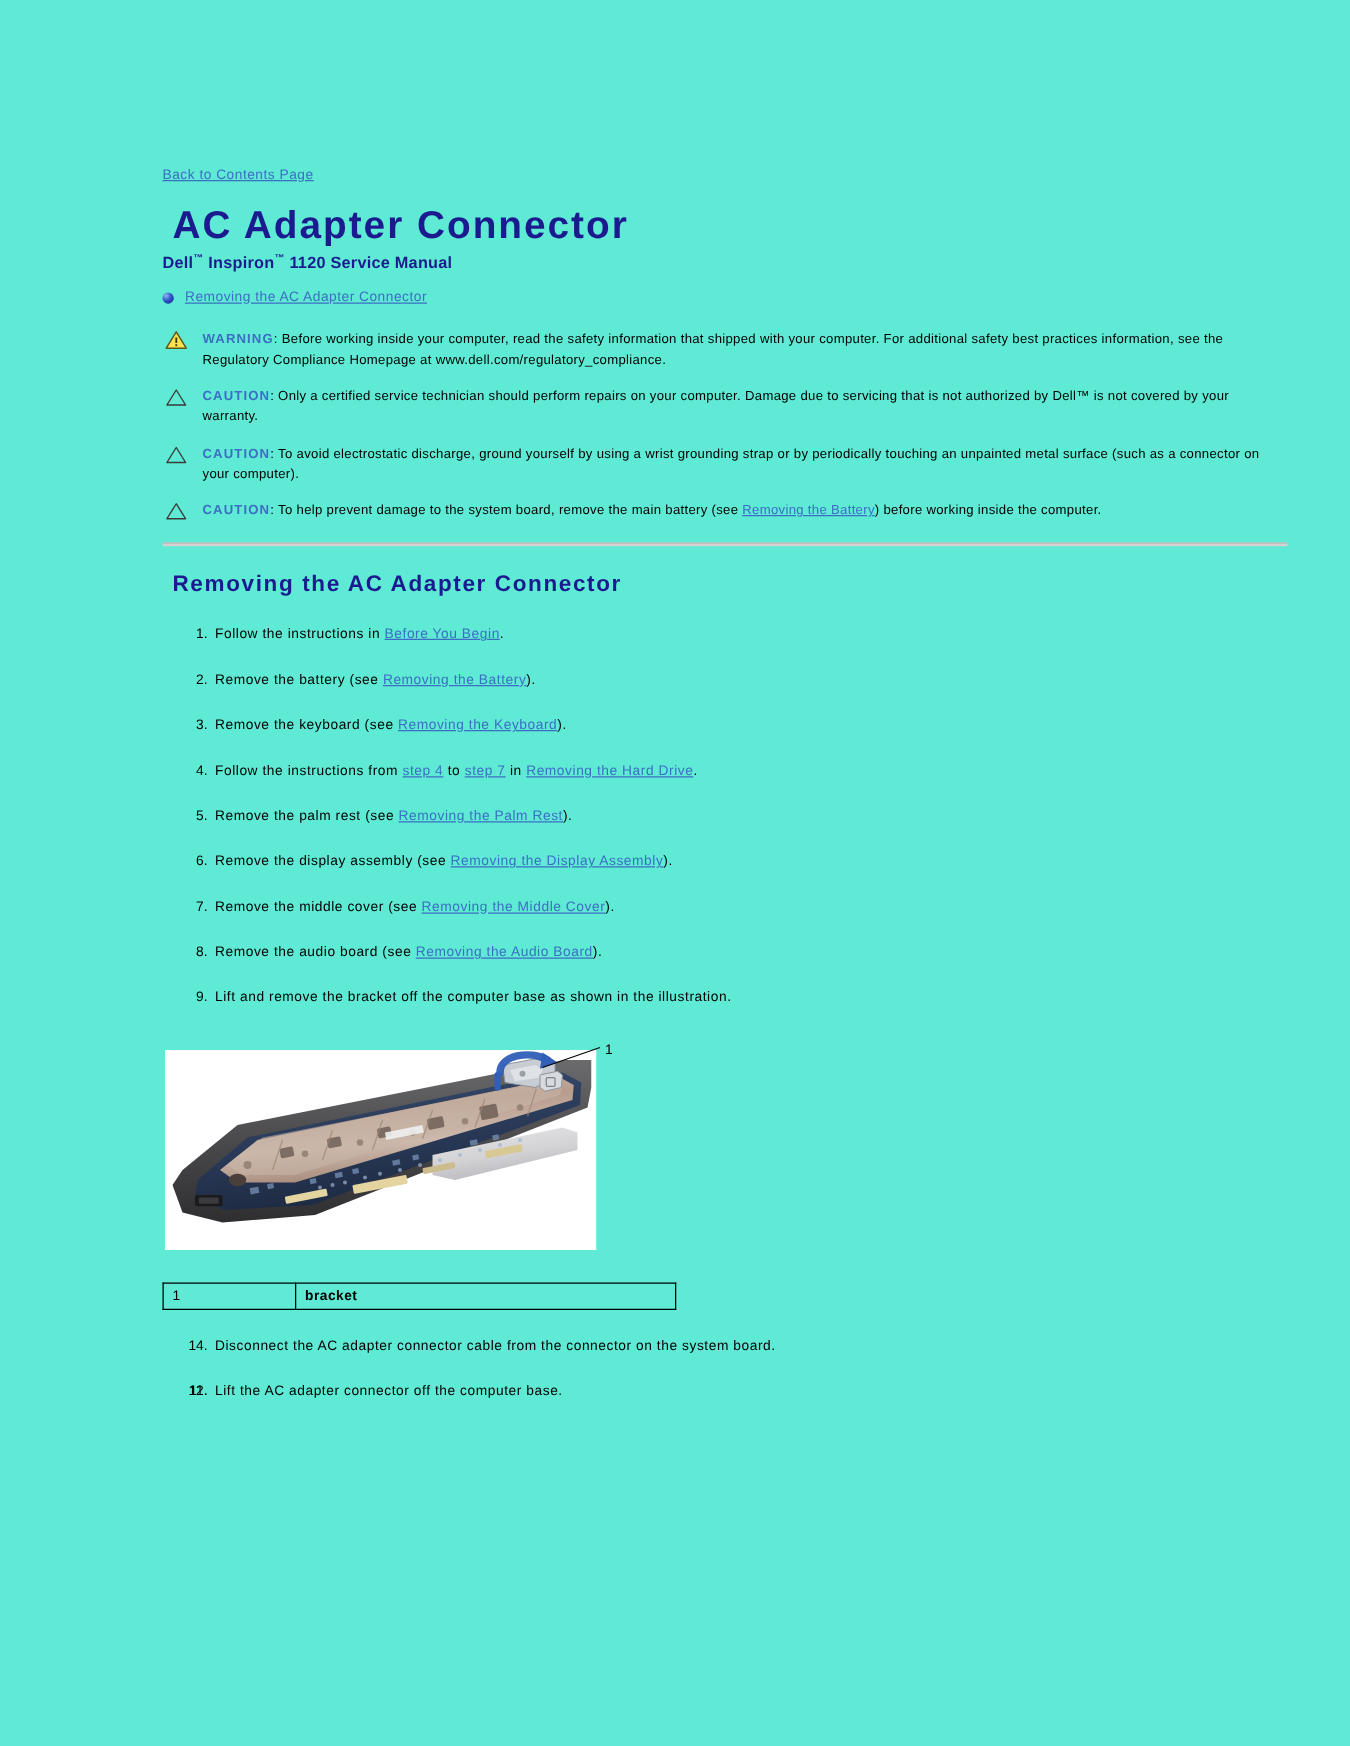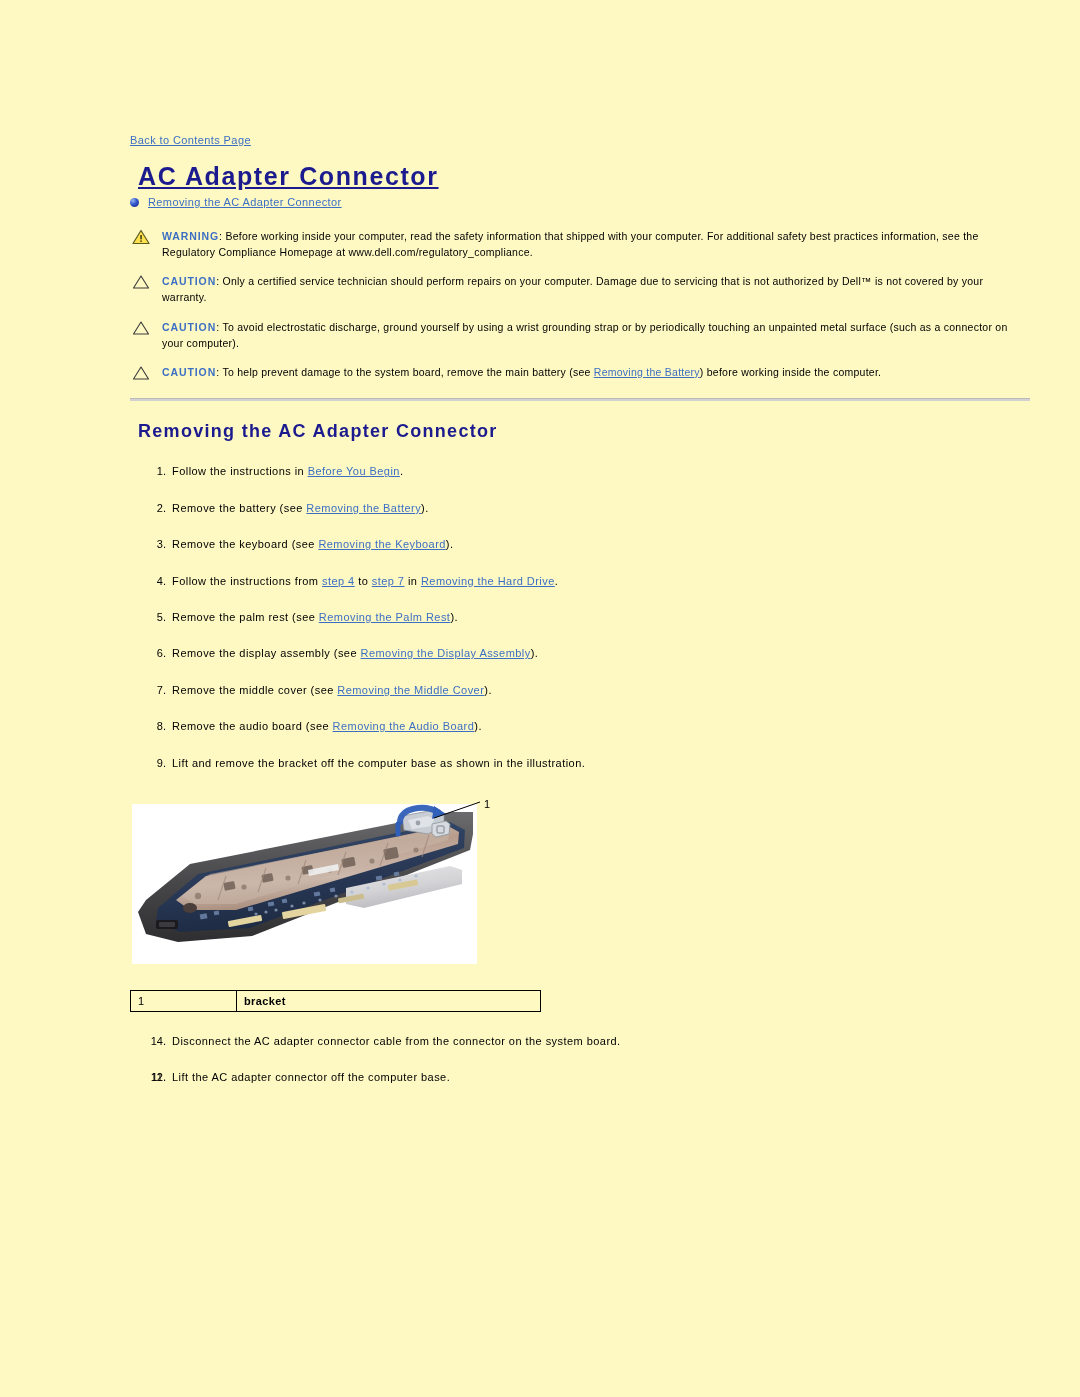"Back to Contents Page" .page { background: #fef9c3 -> #5eead4 }
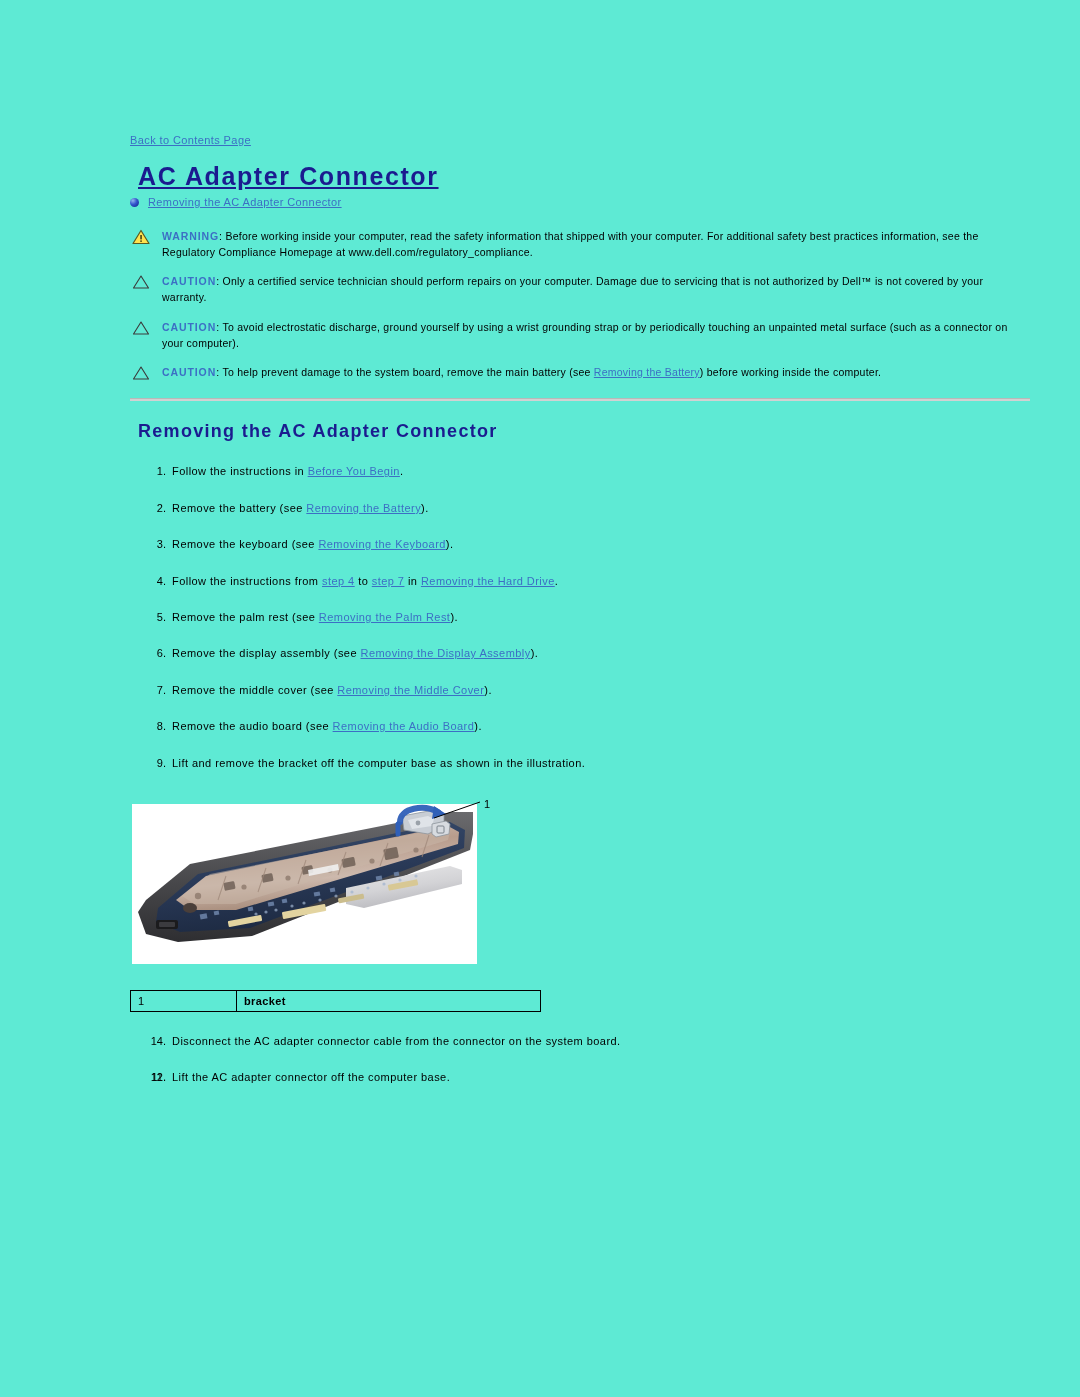"AC Adapter Connector" .doc-title { font-size: 25px -> 31px; text-decoration: underline -> none }
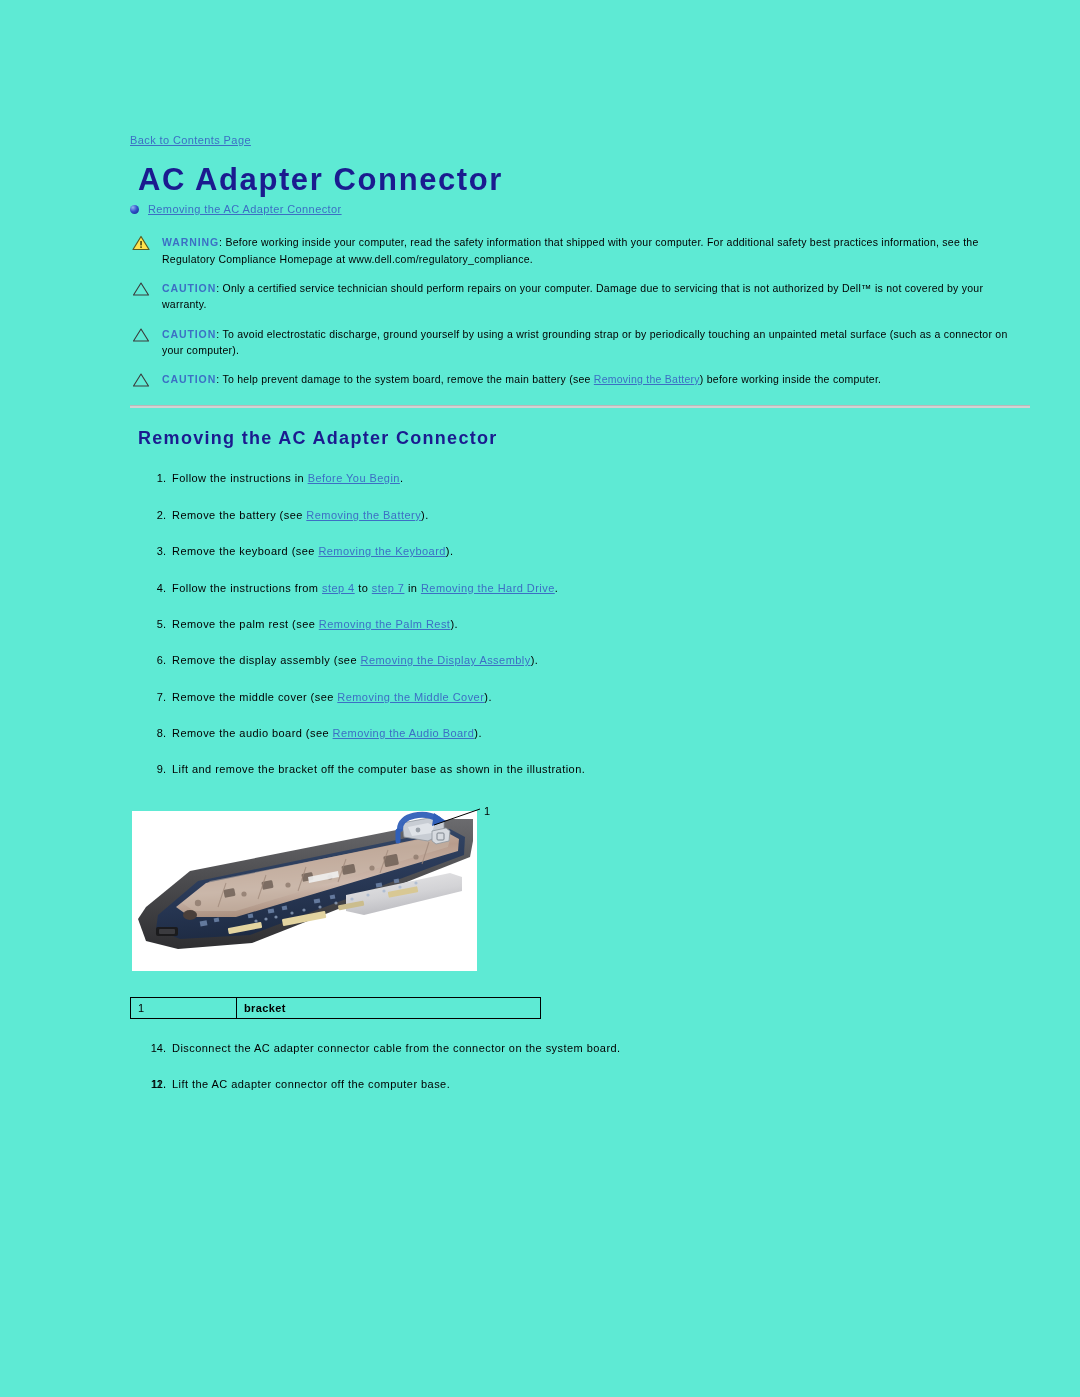"Dell™ Inspiron™ 1120 Service Manual" div.doc-subtitle { html: none -> <div><span>Dell</span><sup>™</sup><span> Inspiron</span><sup>™</sup><span> 1120 Service Manual</span></div> }
